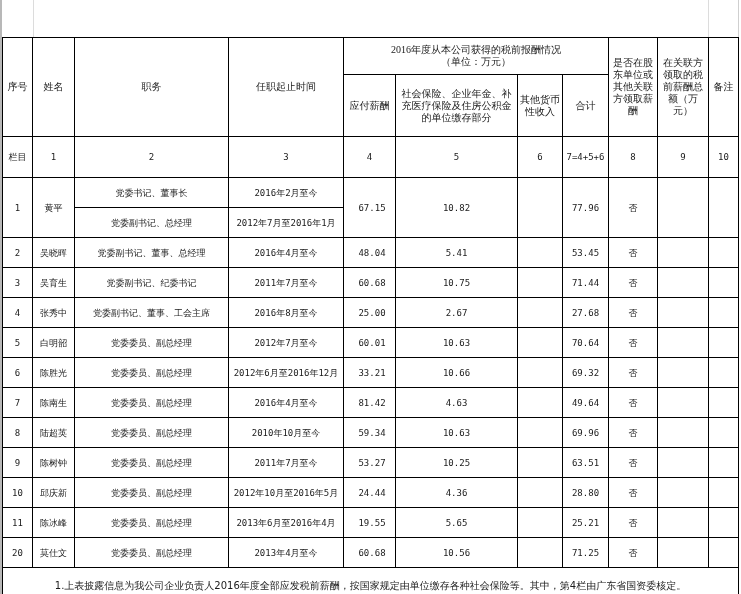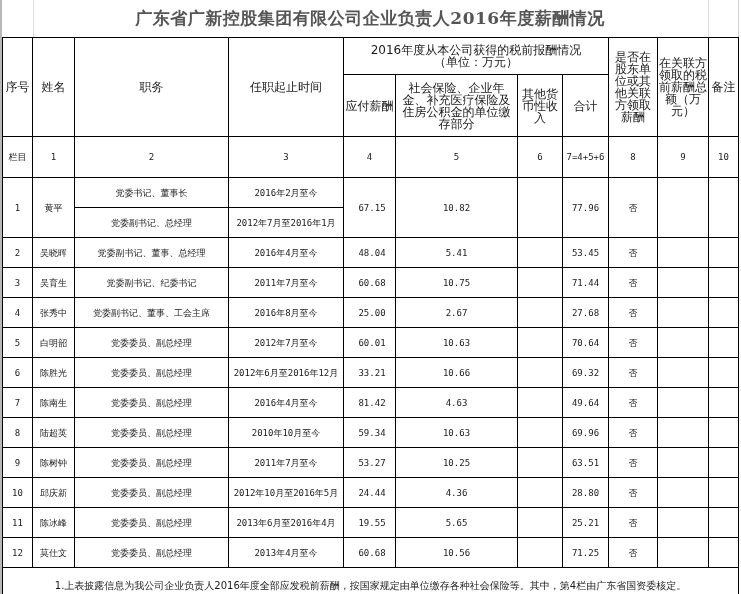"广东省广新控股集团有限公司企业负责人2016年度薪酬情况" div.title { html: <div>广东省广新控股集团有限公司企业负责人2016年度薪酬情况</div> -> none }
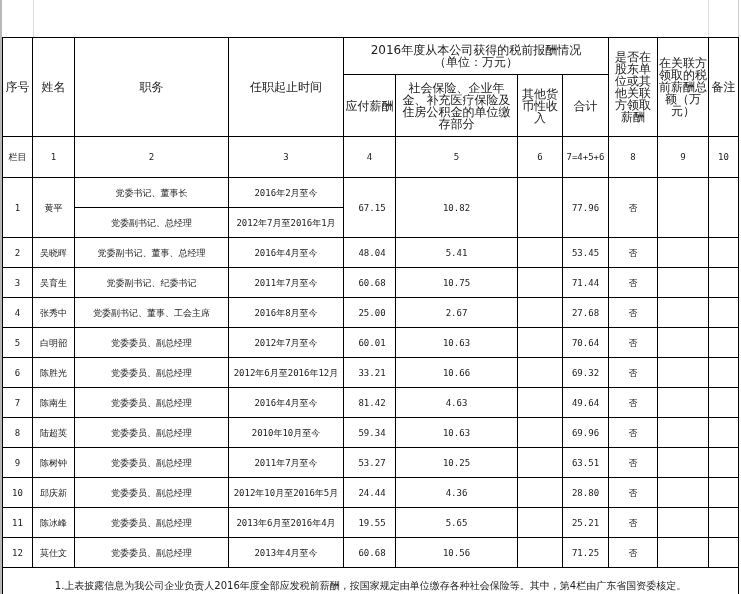"2016年度从本公司获得的税前报酬情况" .hdr td { font-family: none -> Liberation Serif, serif; font-size: 12px -> 10px }
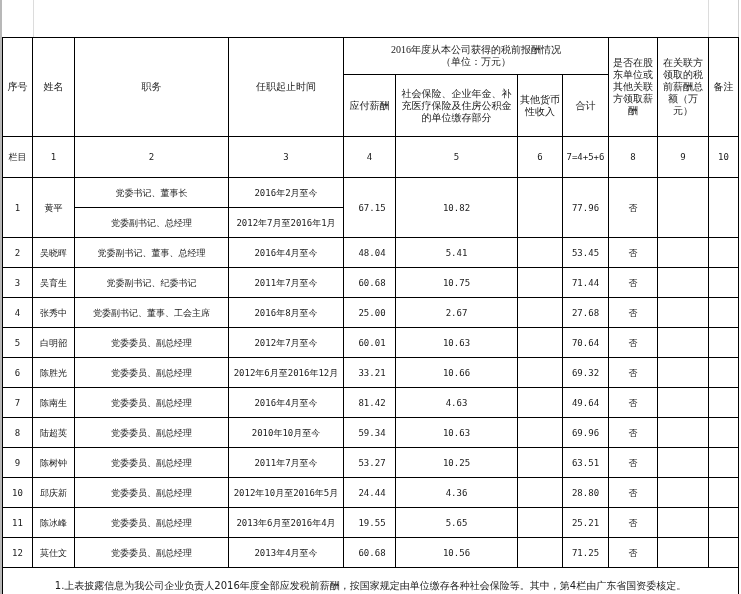"12" td.num { text: 12 -> 20 }
